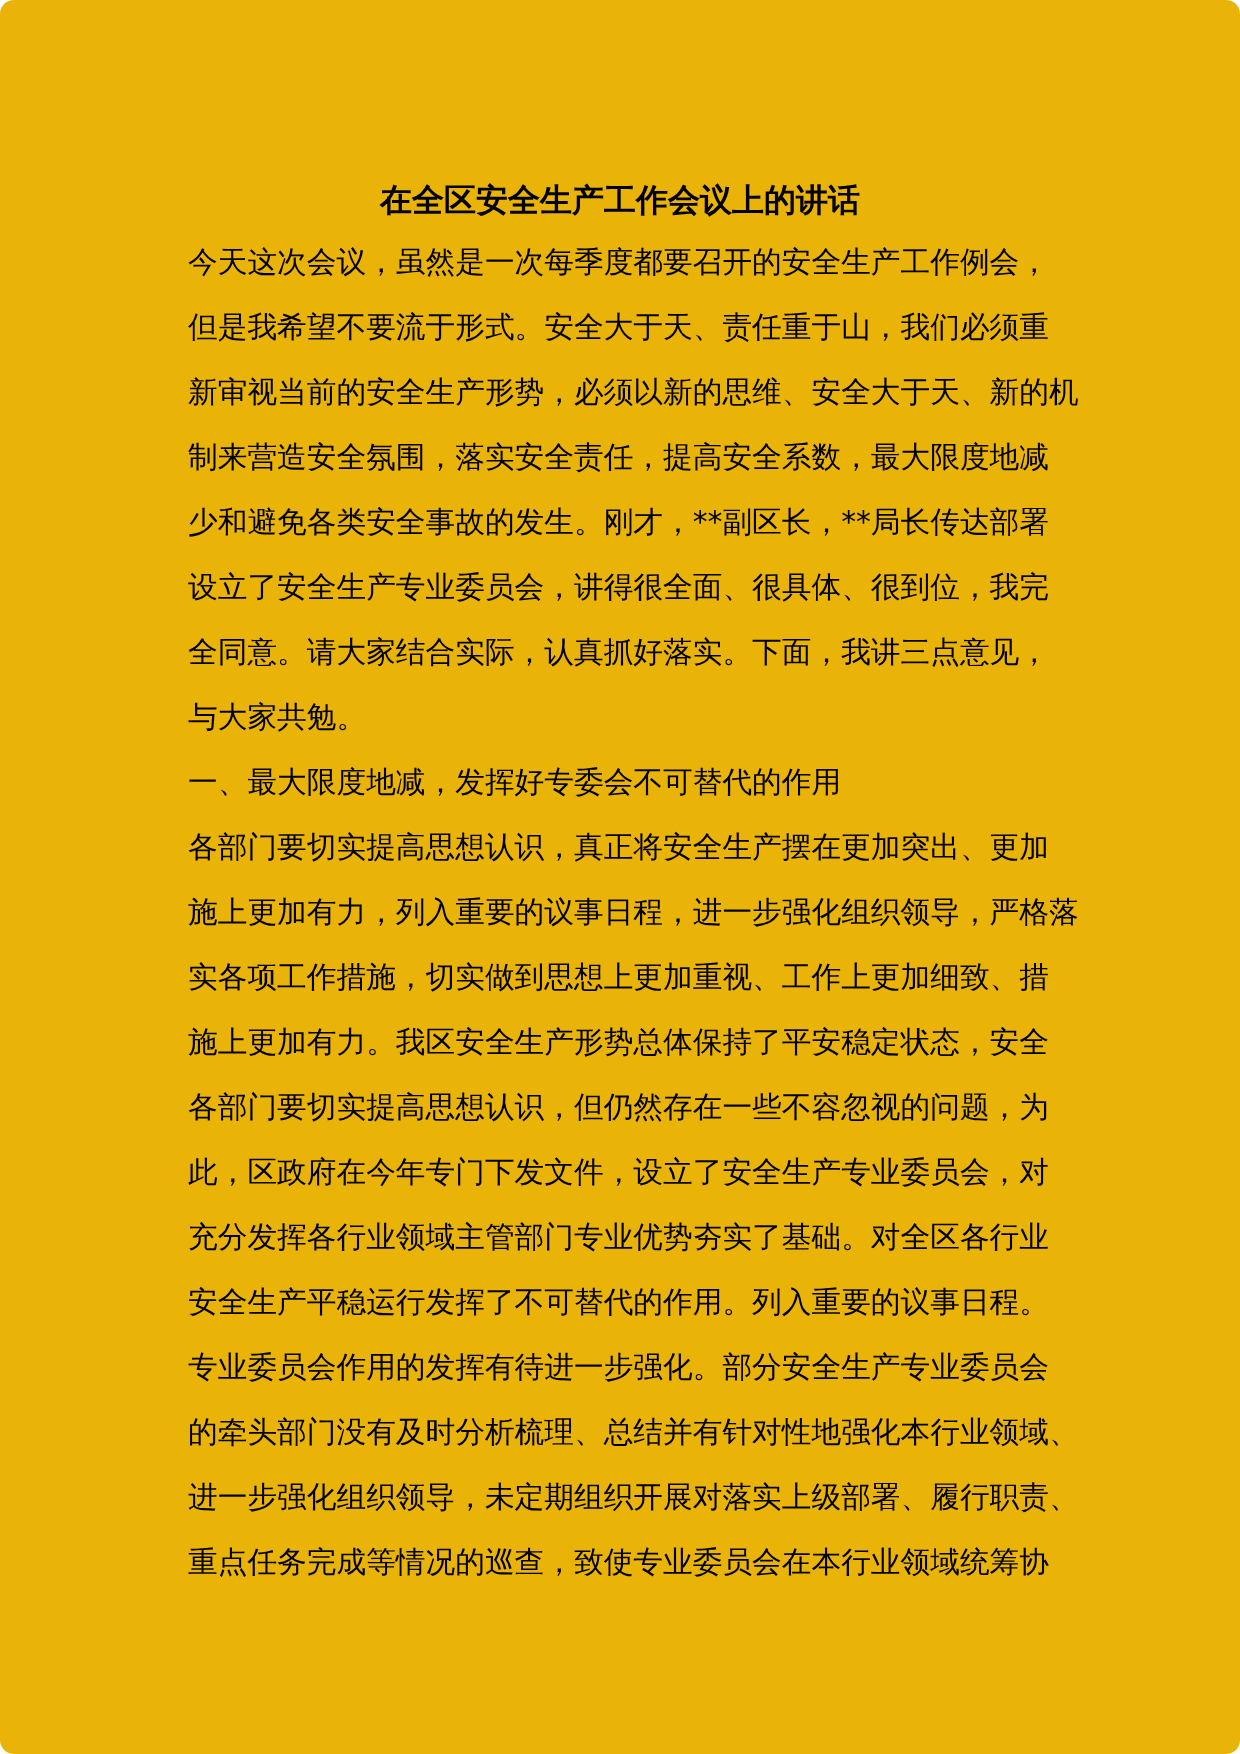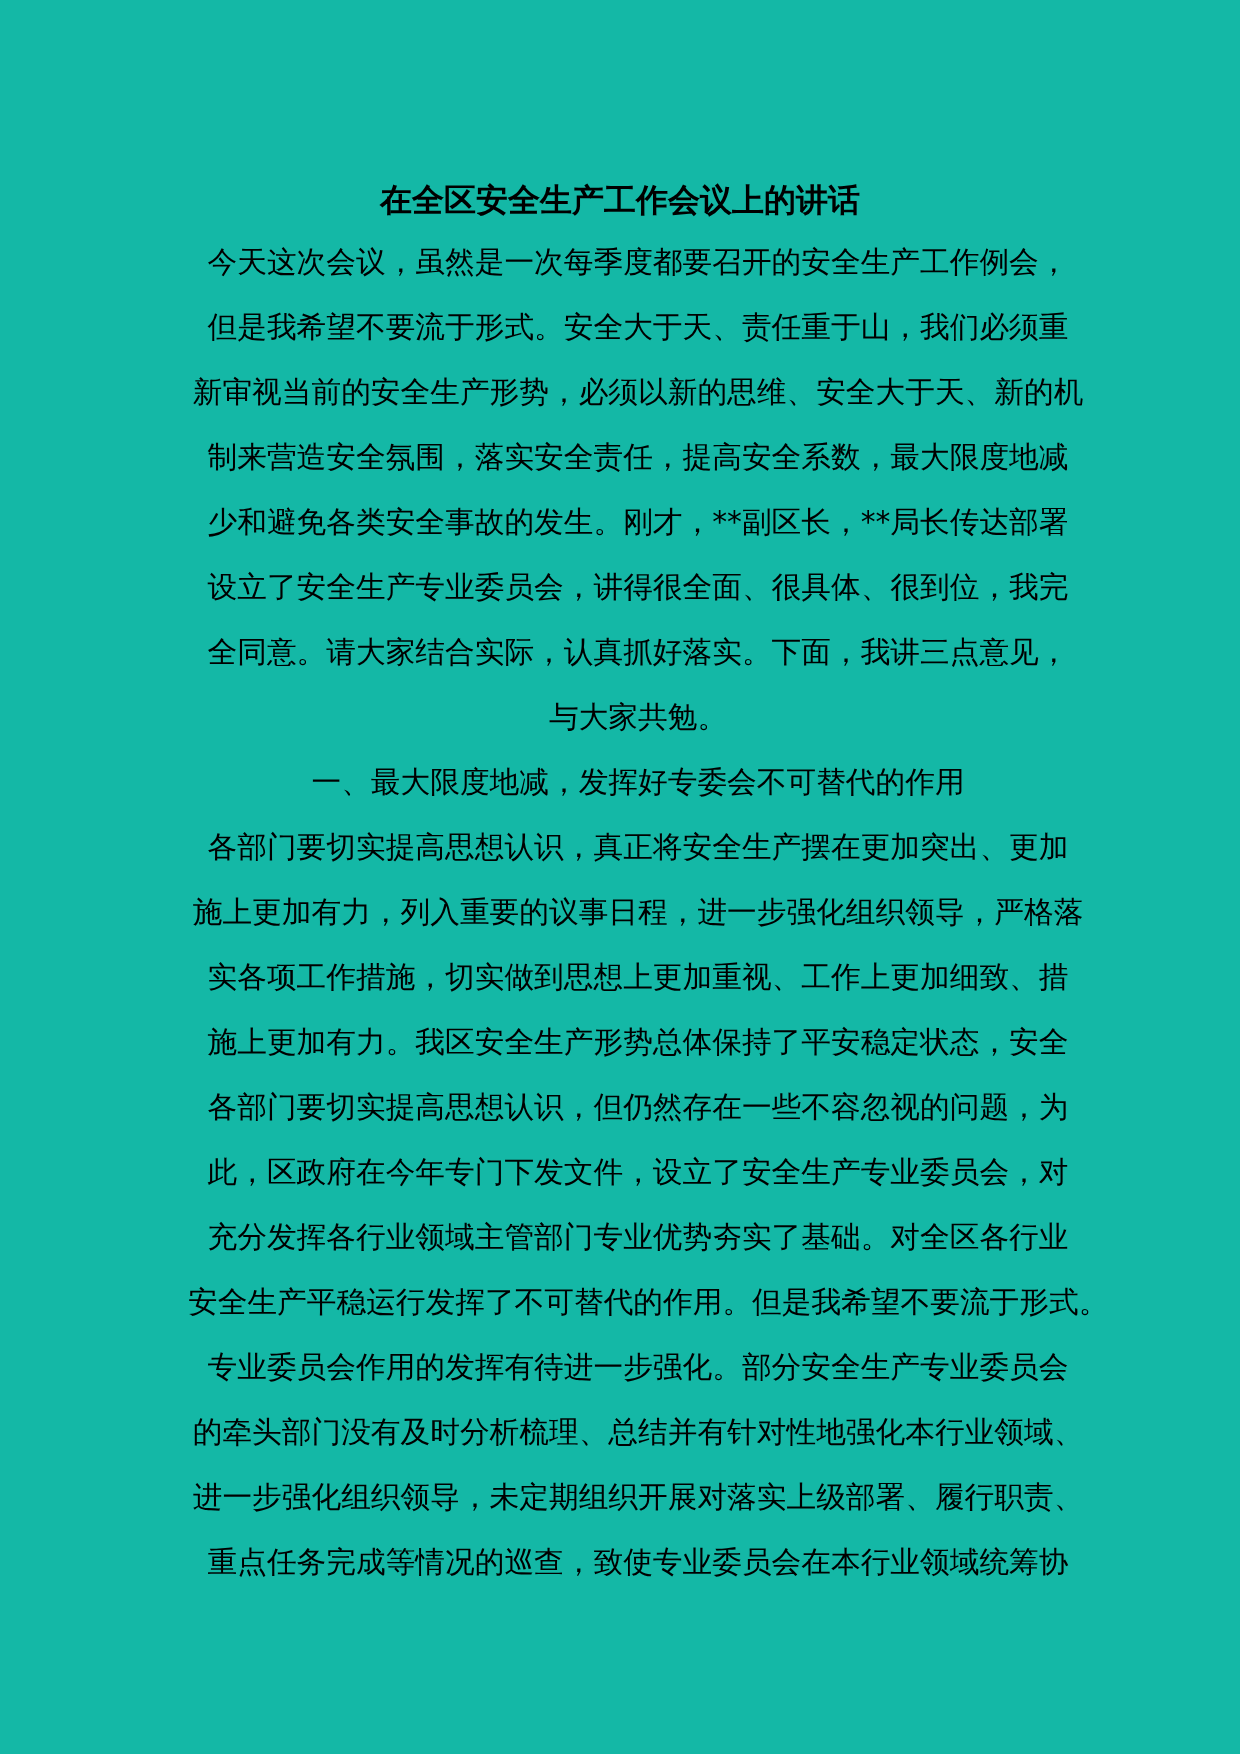"在全区安全生产工作会议上的讲话" .page { background: #14b8a6 -> #eab308; border-radius: none -> 14px }
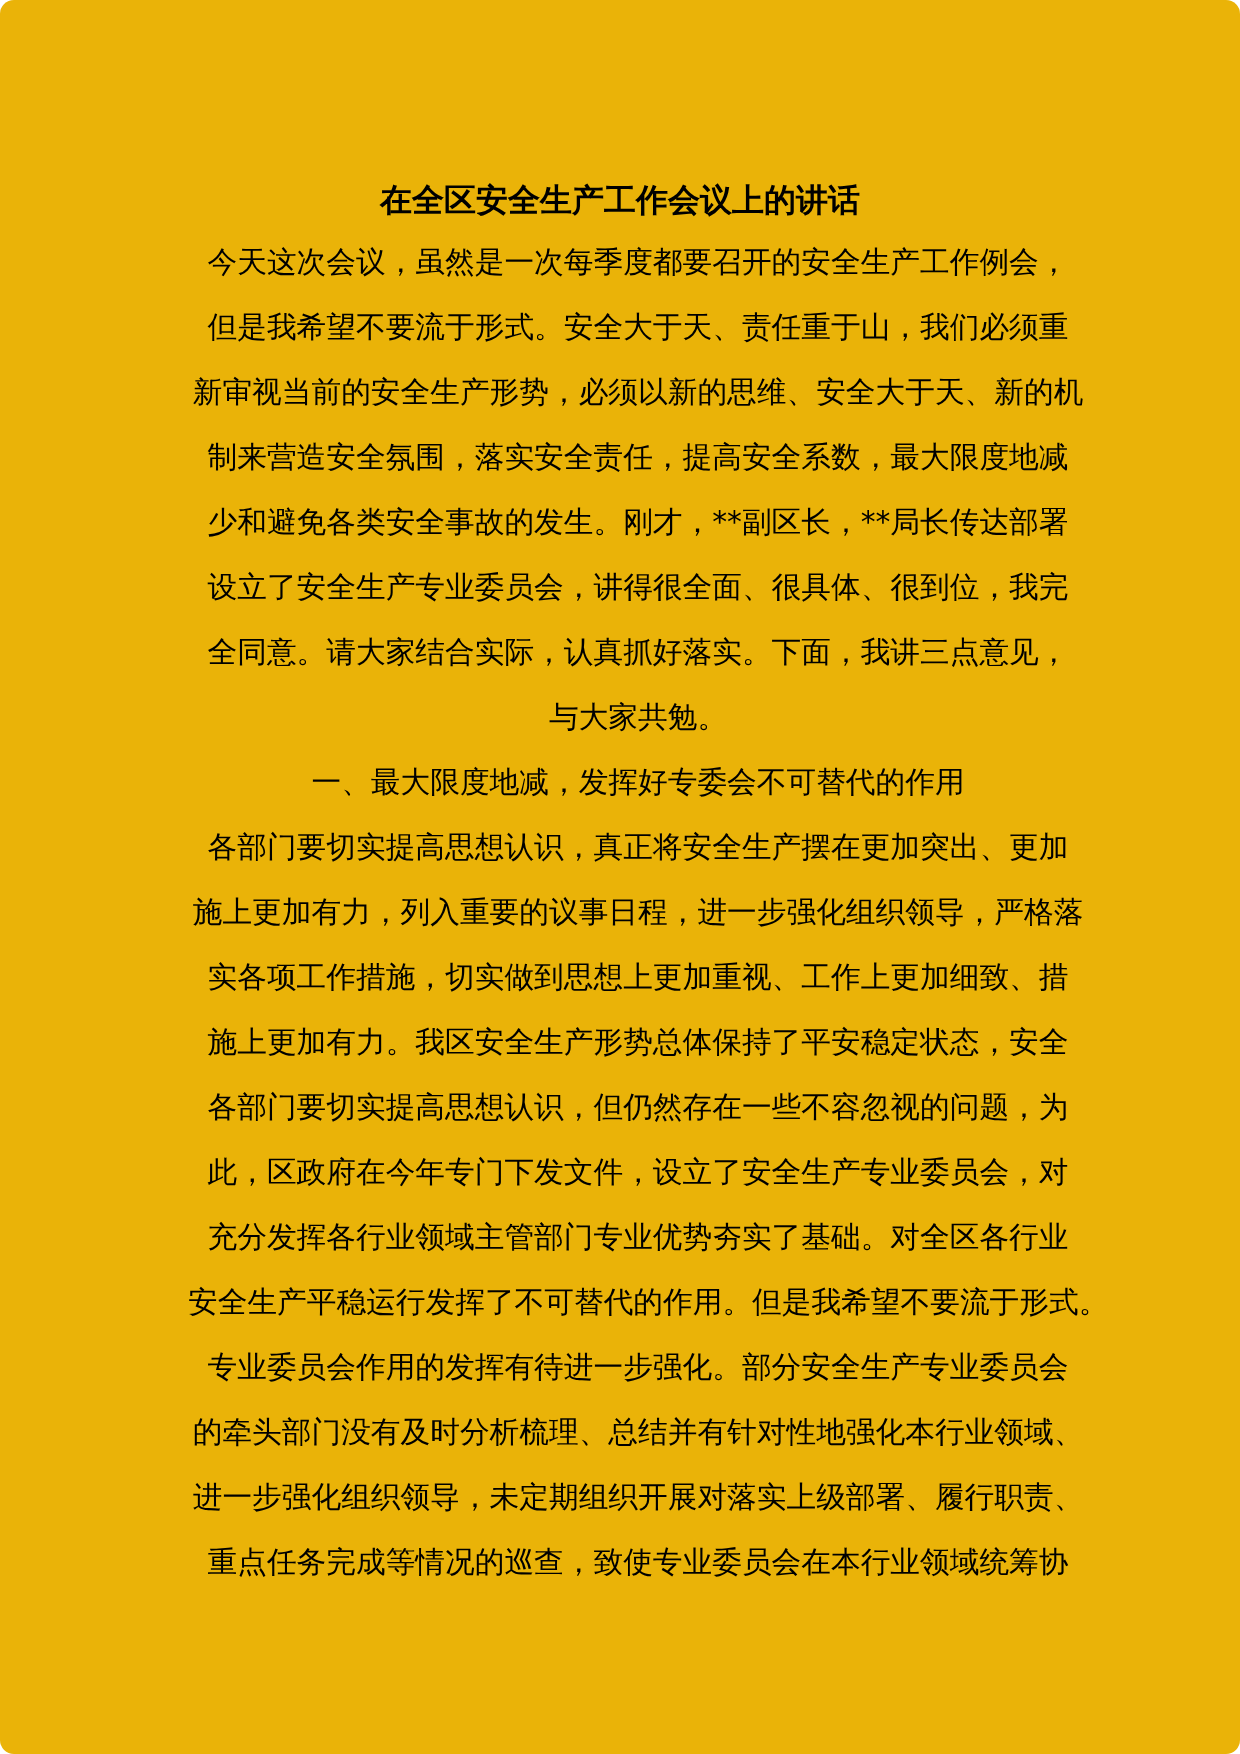"今天这次会议，虽然是一次每季度都要召开的安全生产工作例会，" .line { text-align: center -> none }
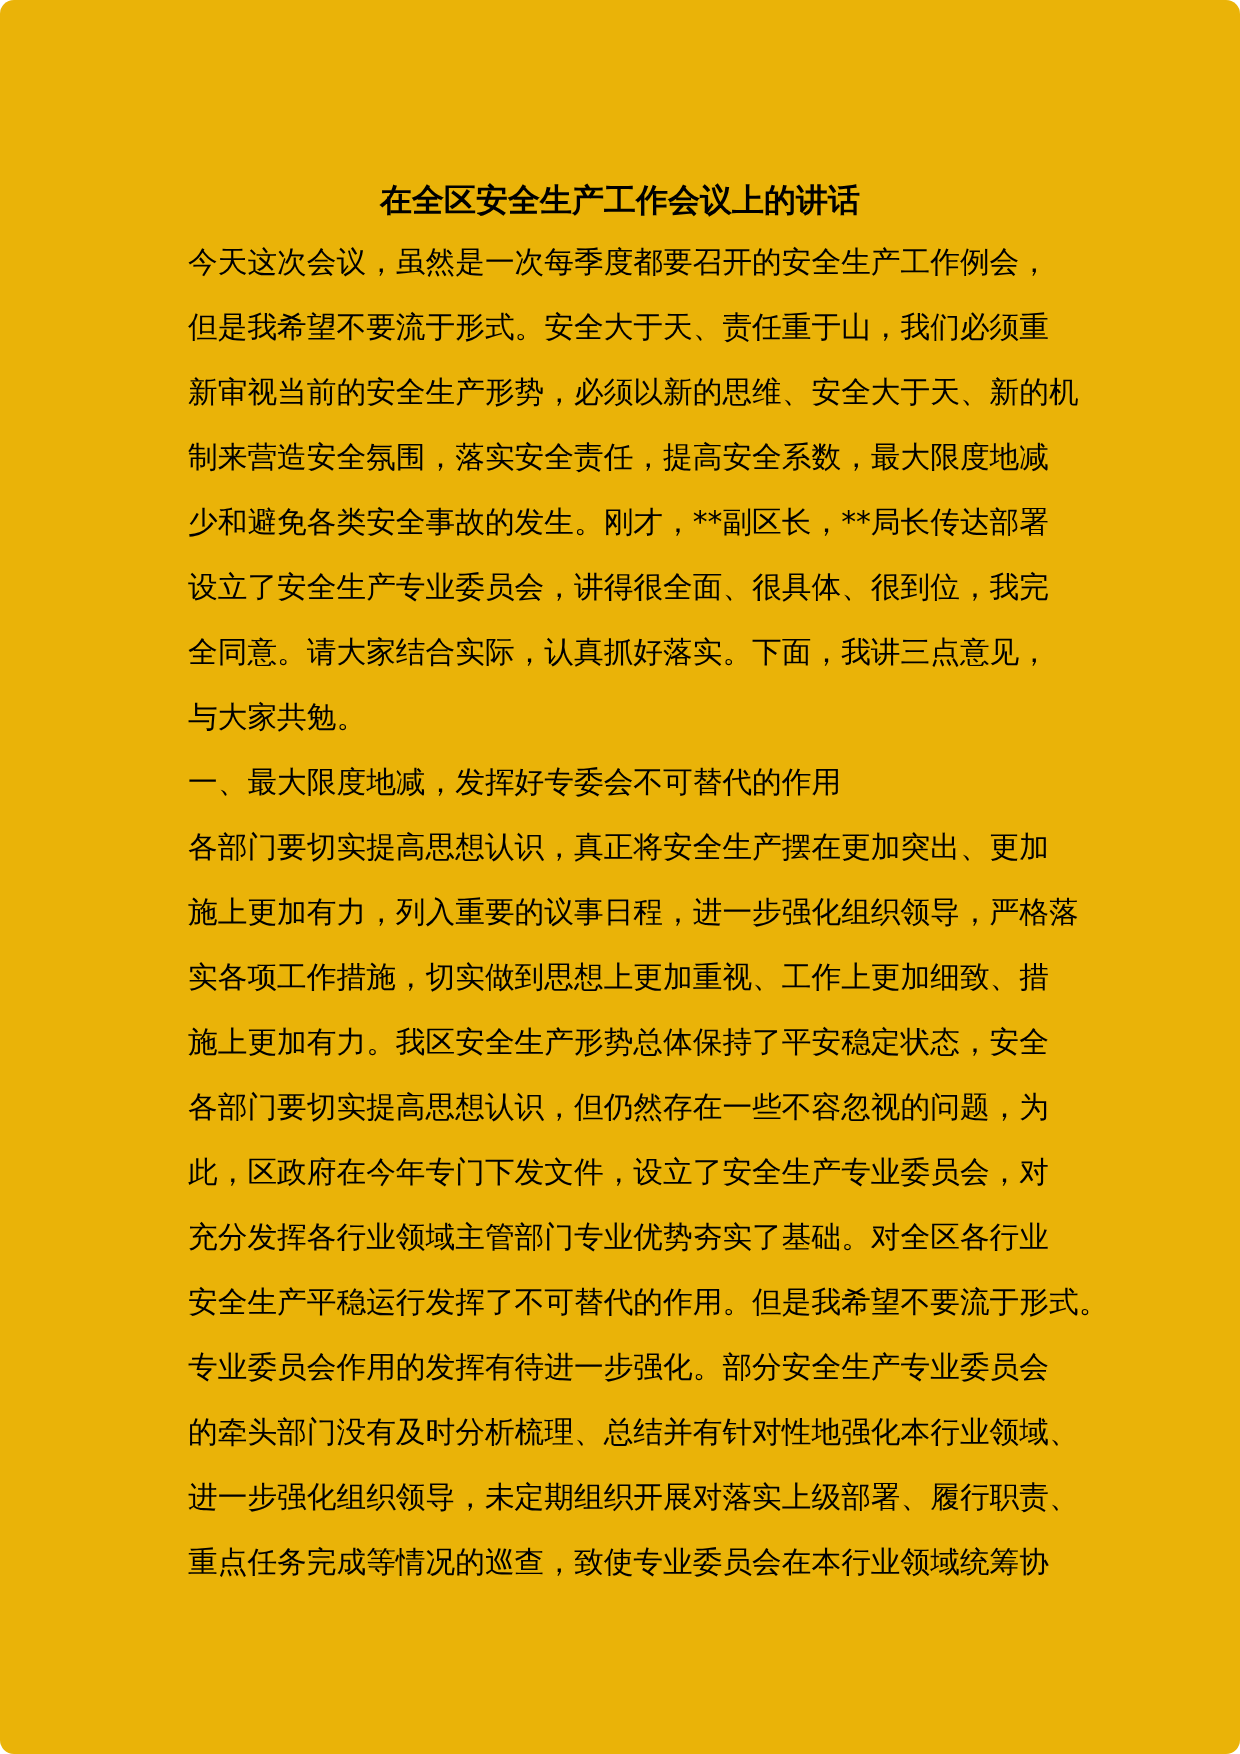"安全生产平稳运行发挥了不可替代的作用。但是我希望不要流于形式。" span.line { text: 但是我希望不要流于形式 -> 列入重要的议事日程 }
